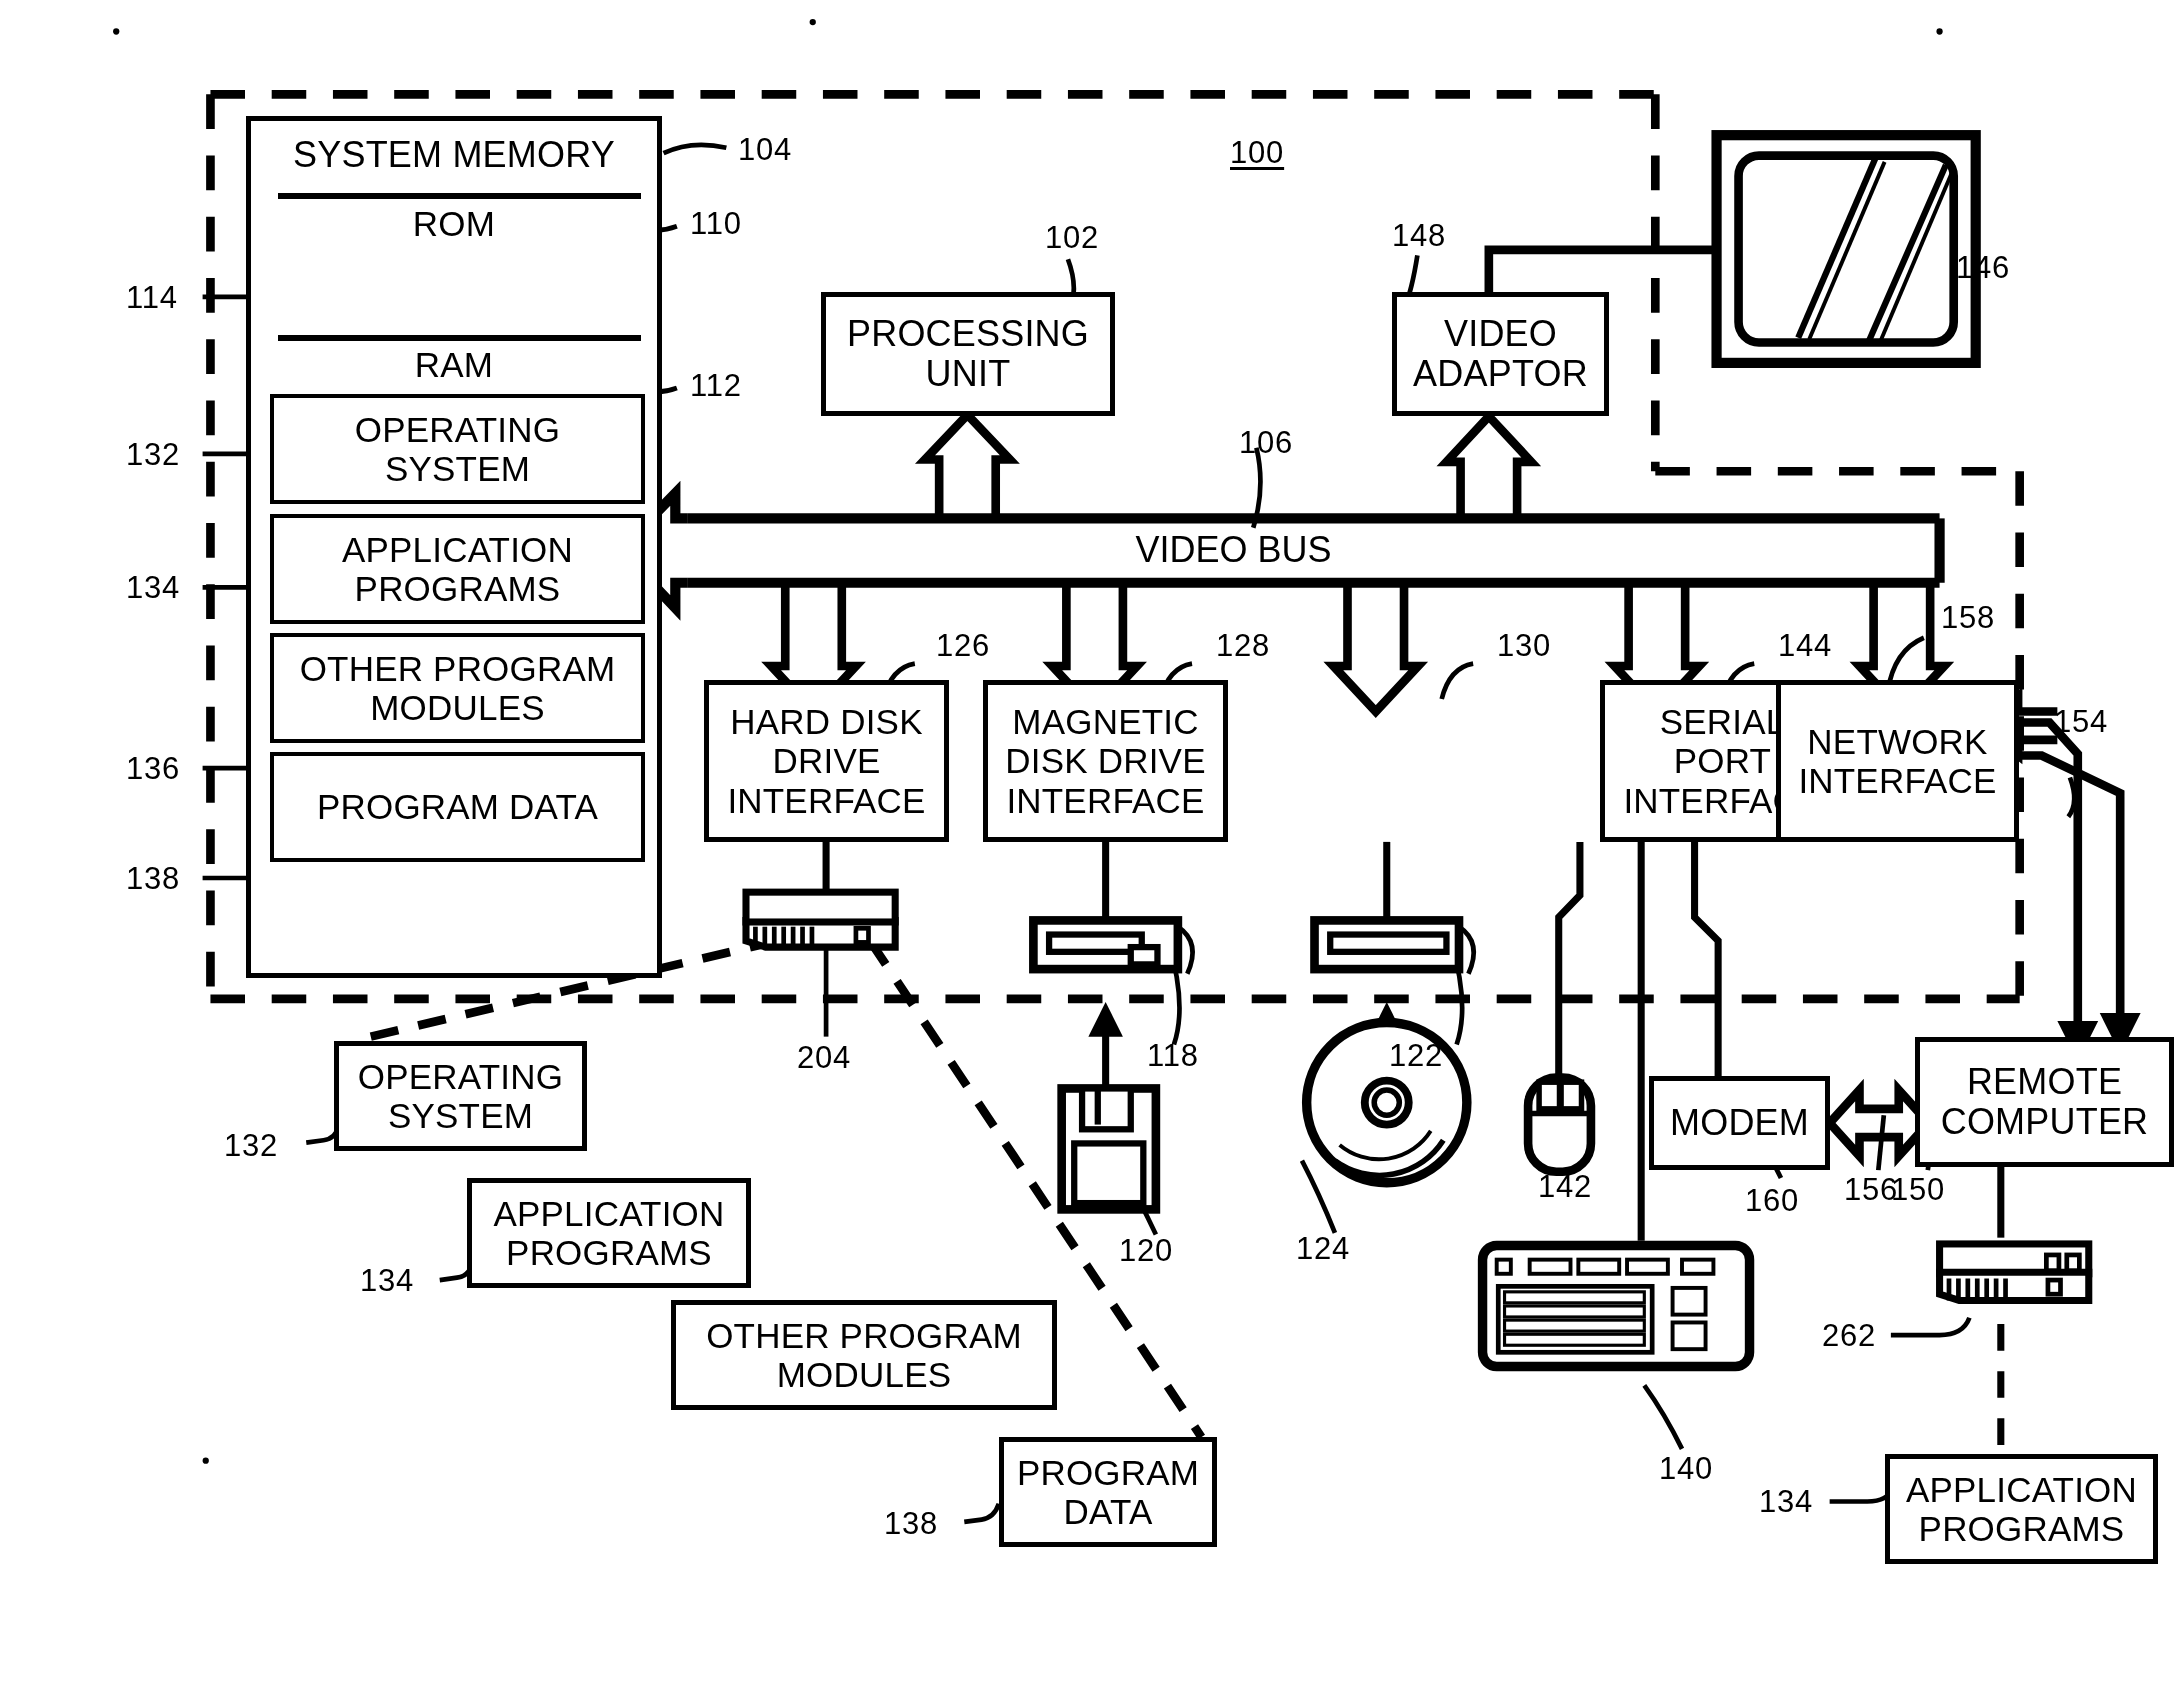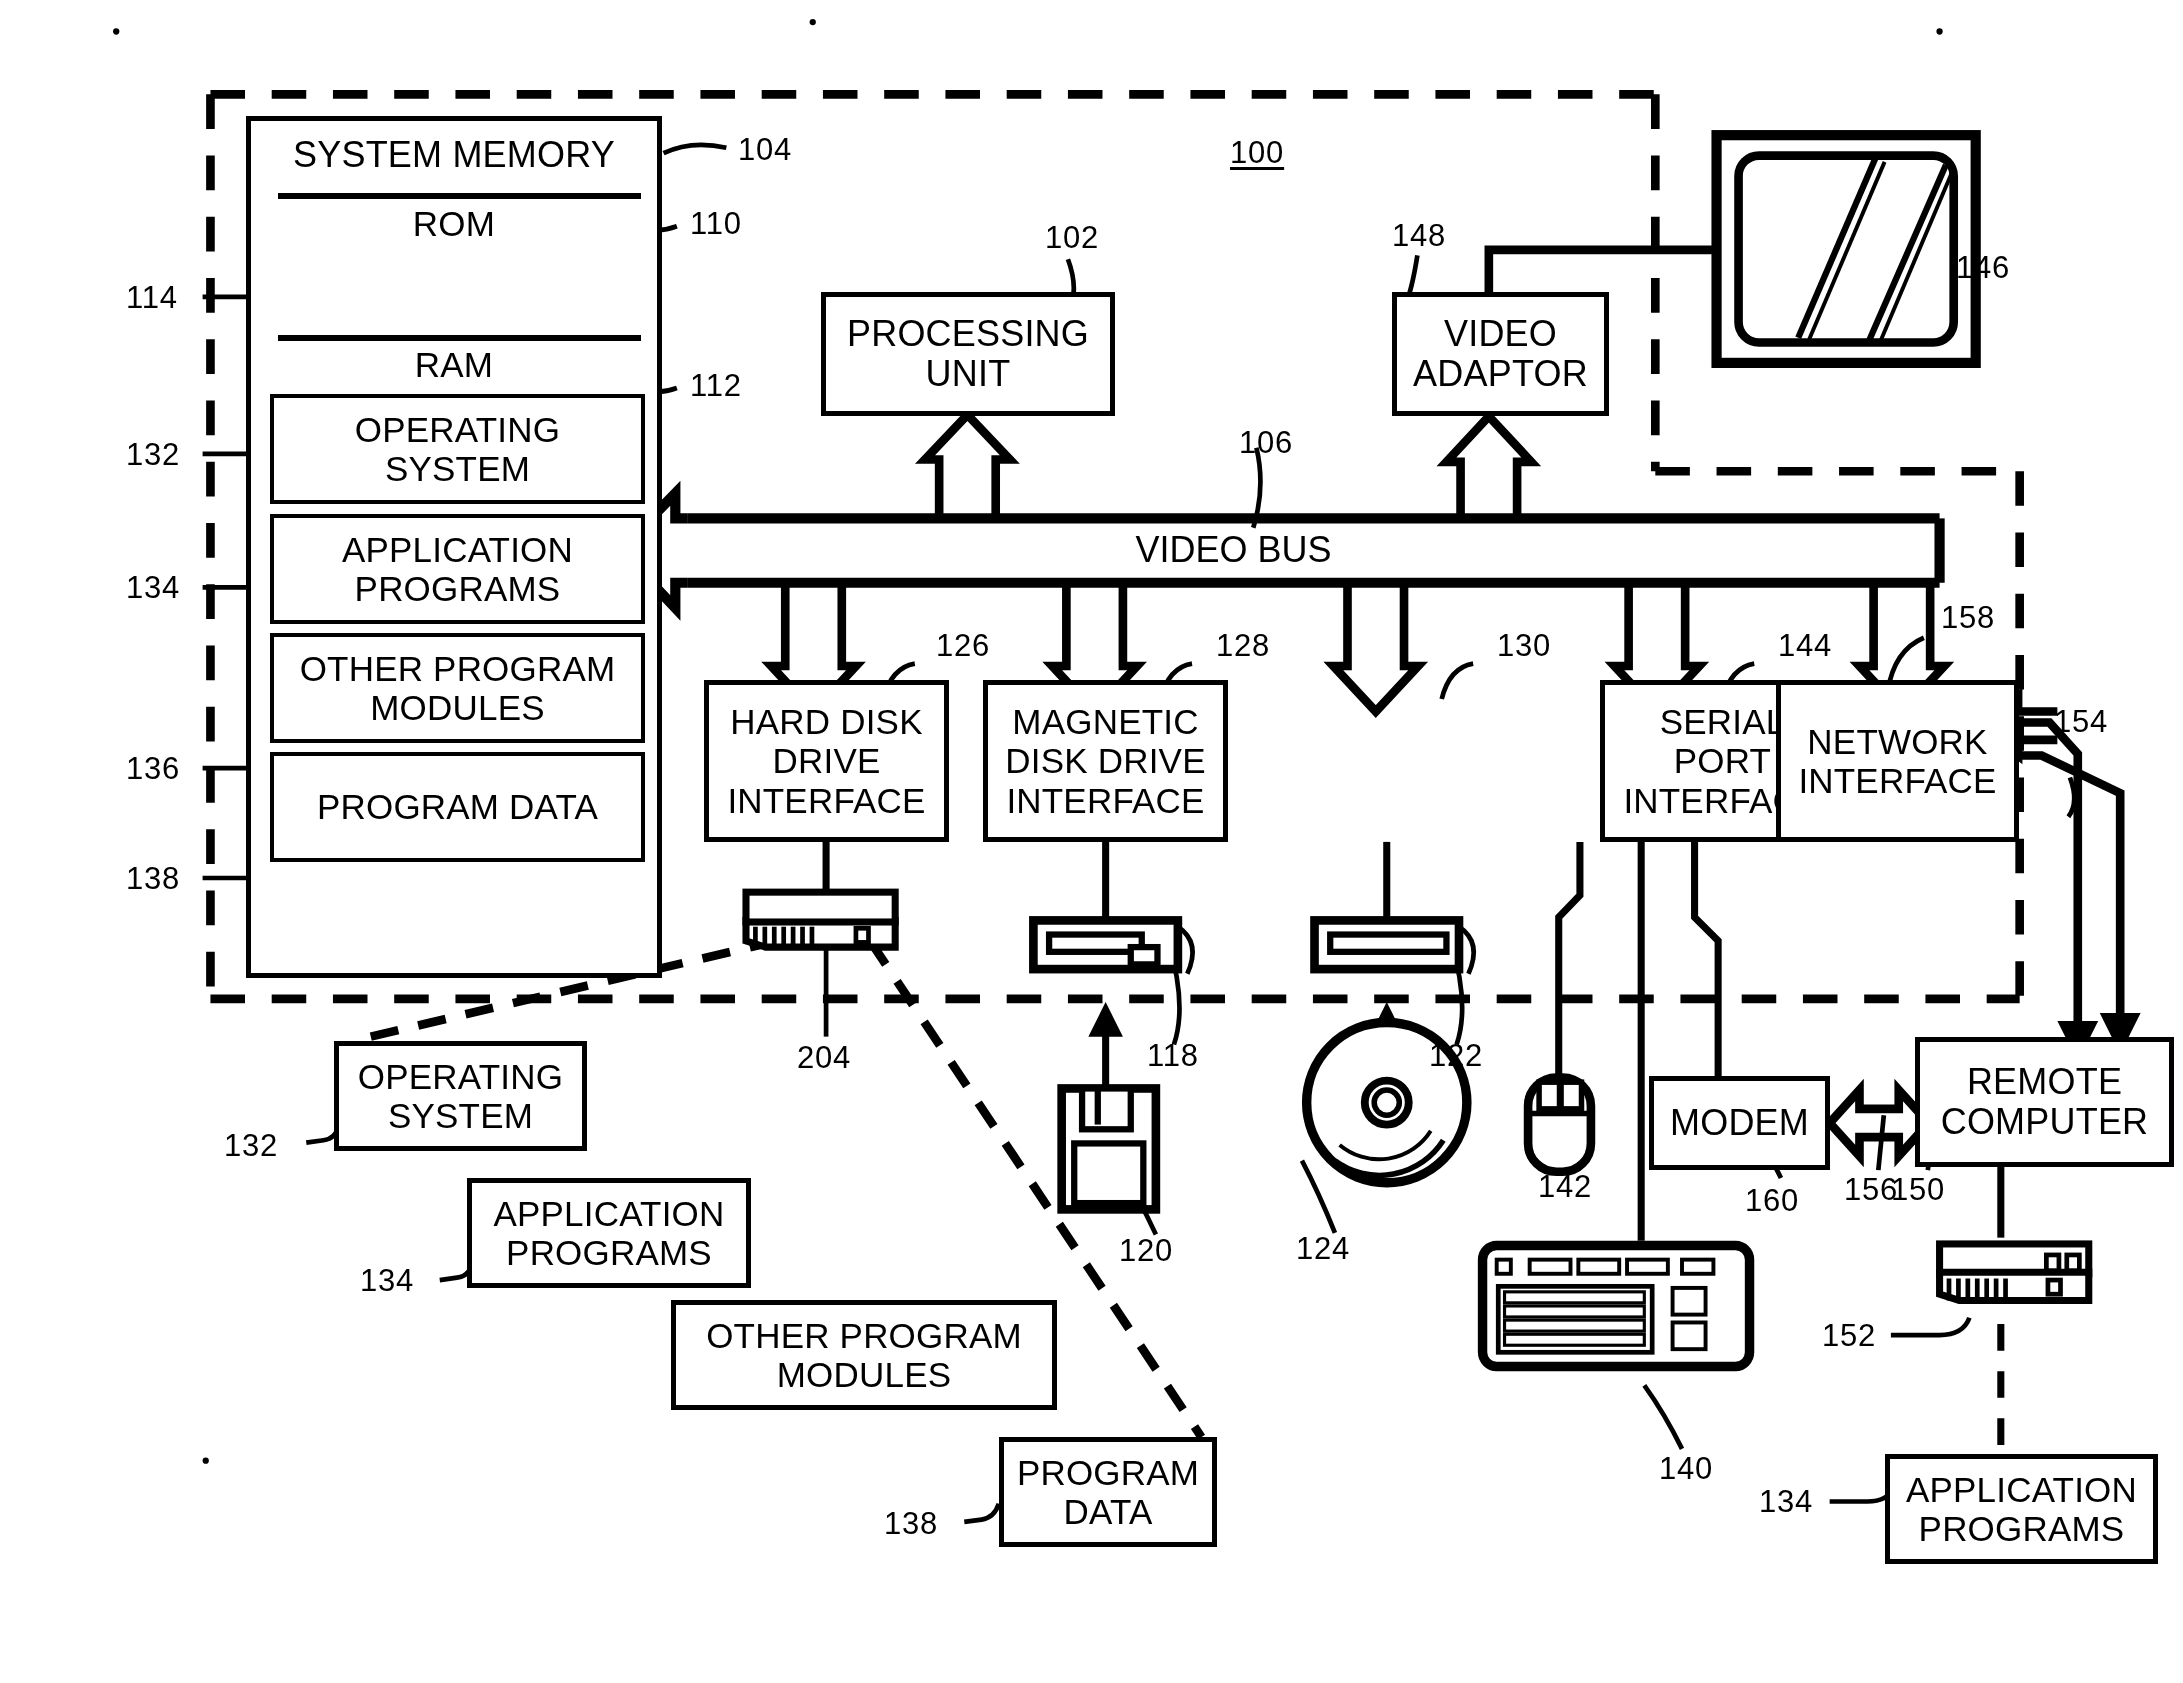"122" div.ref { left: 1429px -> 1389px }
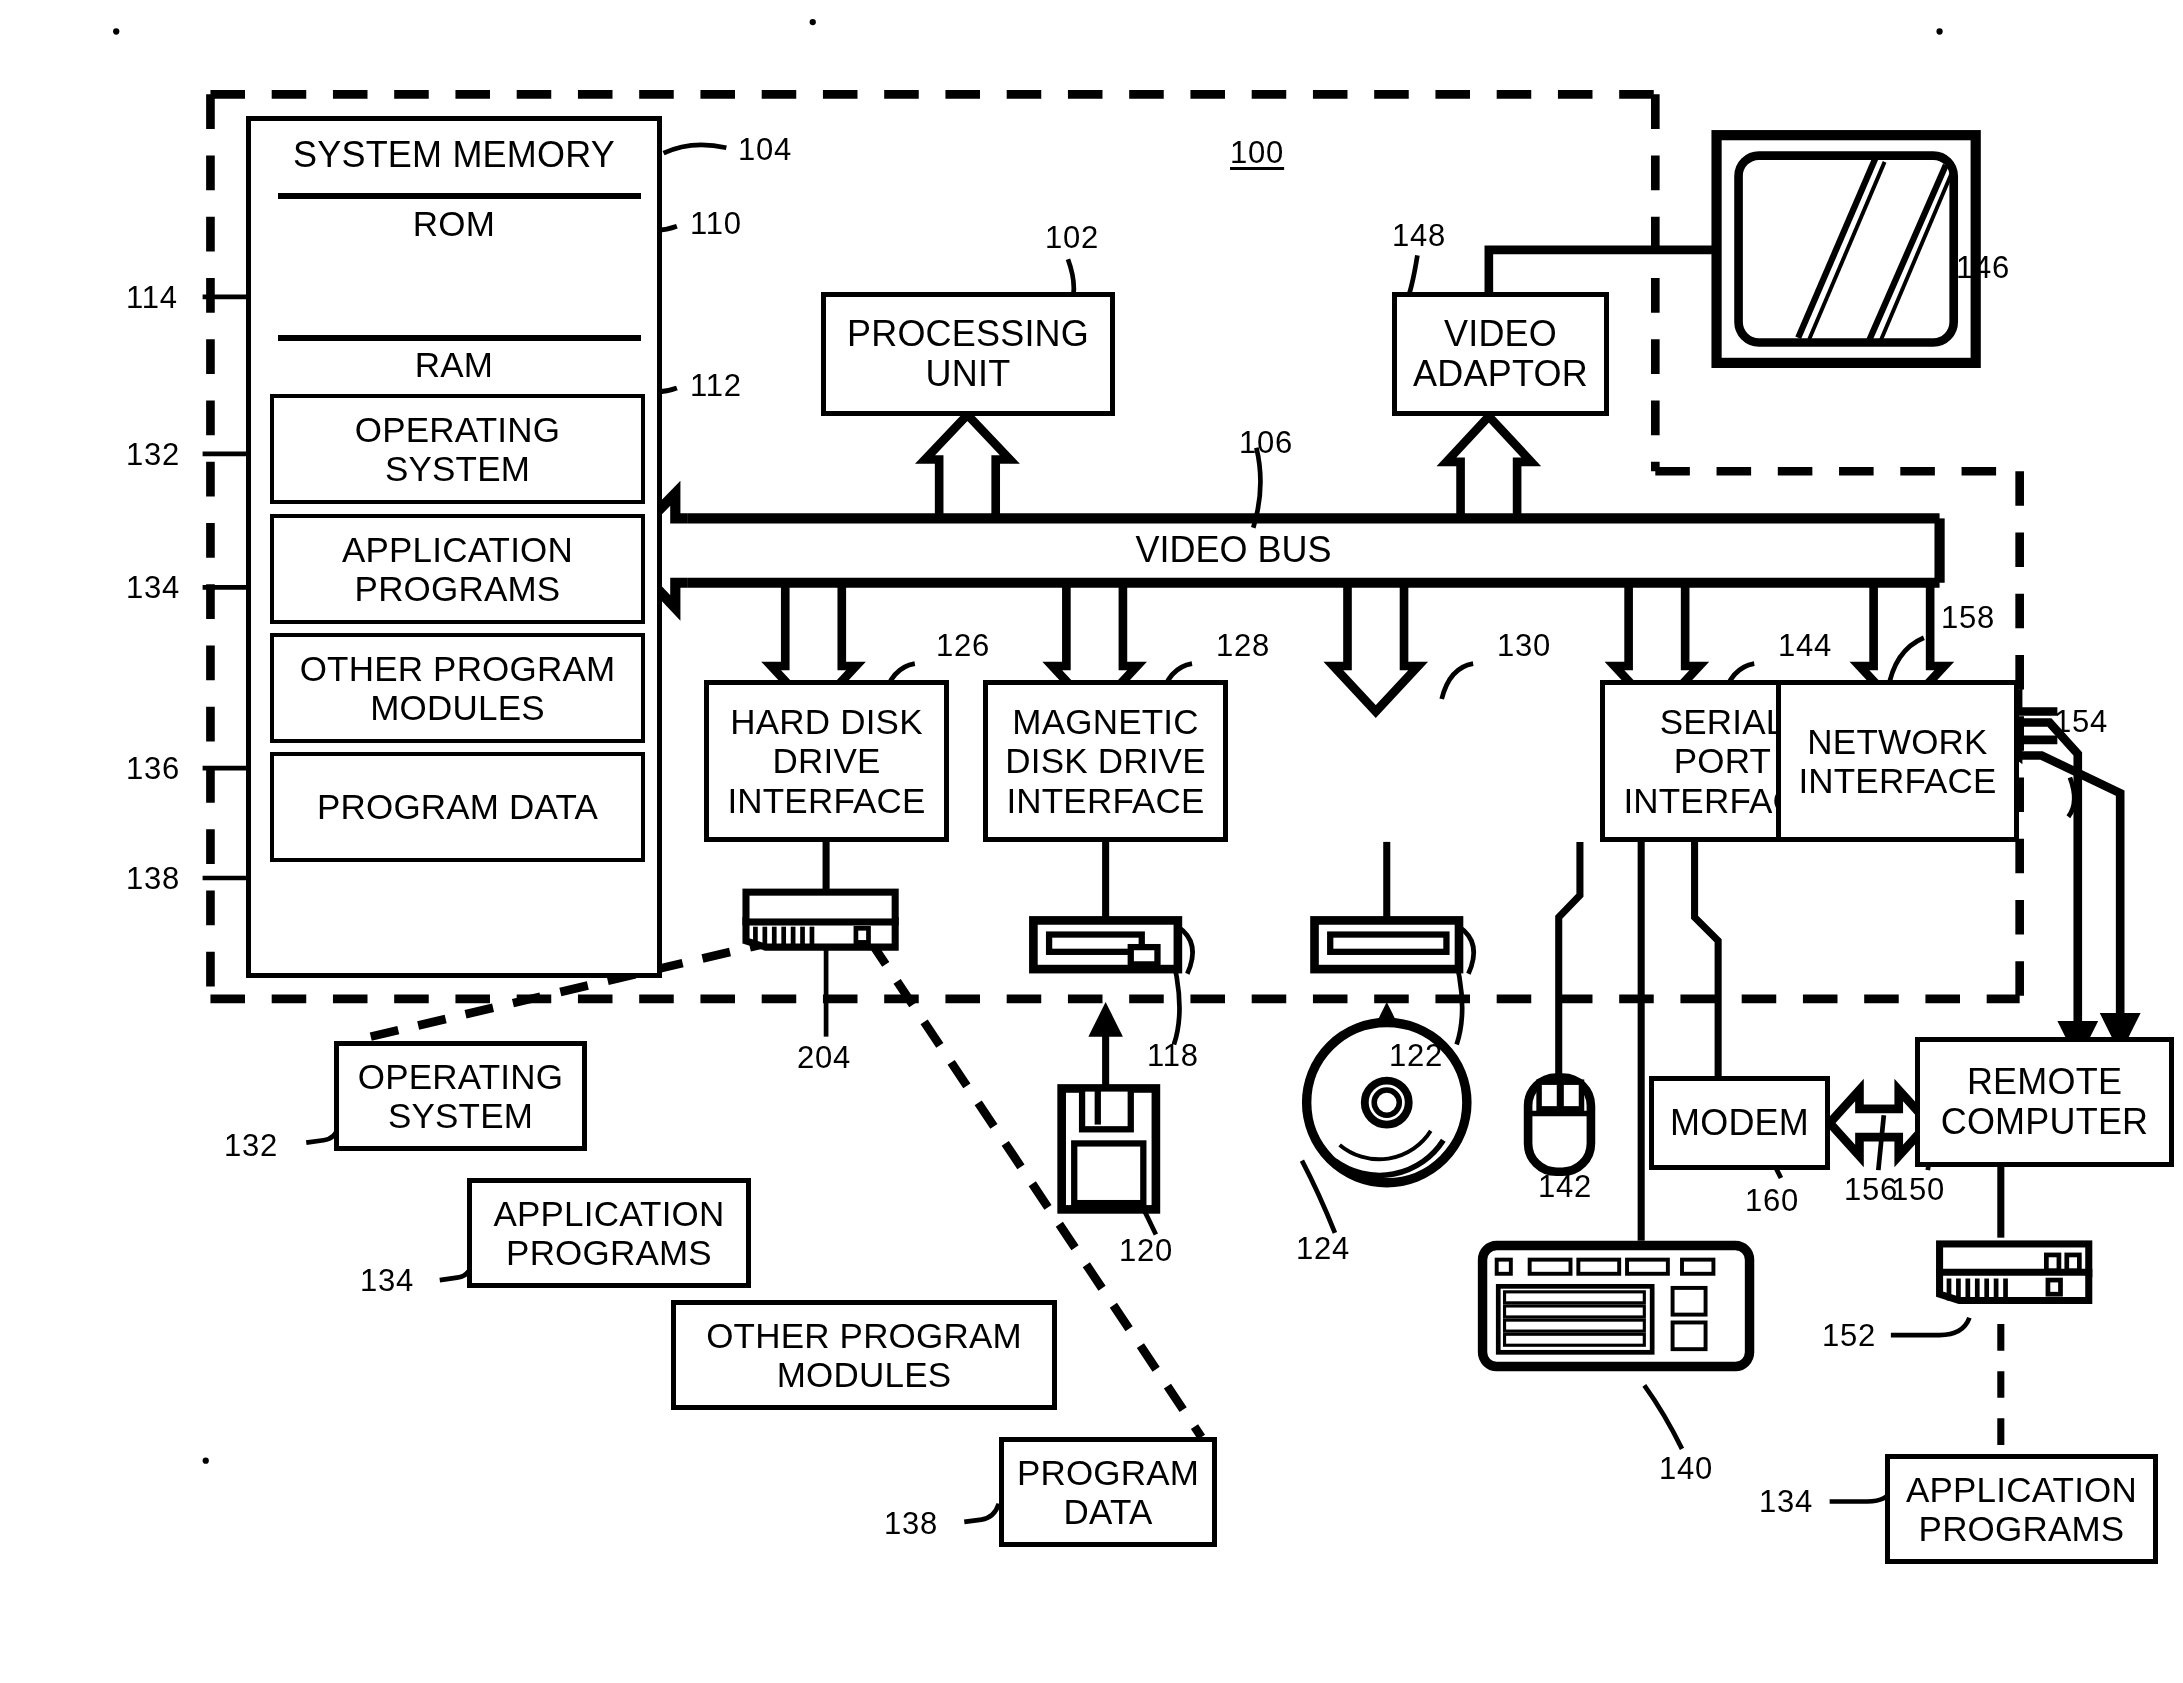"152" div.ref { text: 152 -> 262 }
